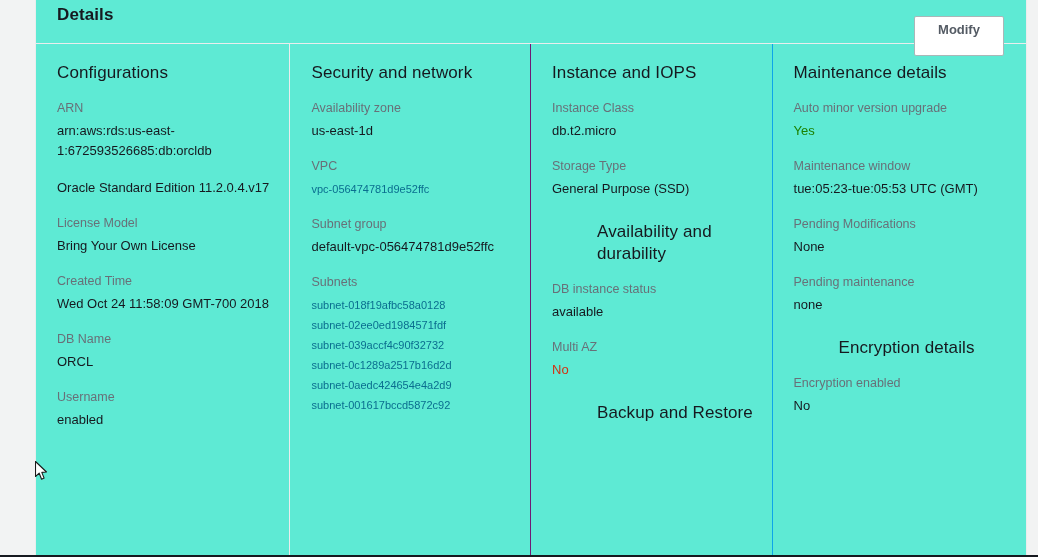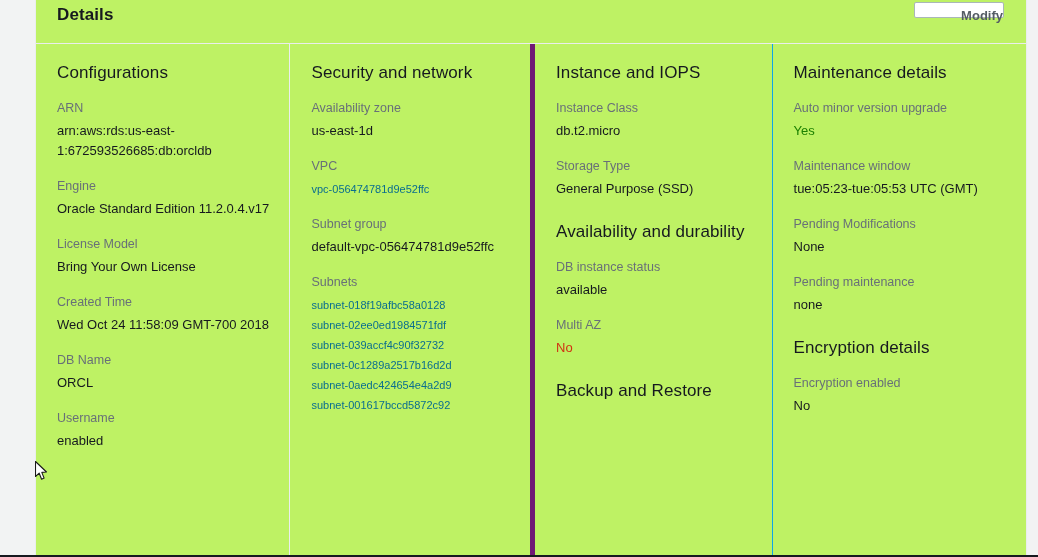"Details" .card { background: #bef264 -> #5eead4 }
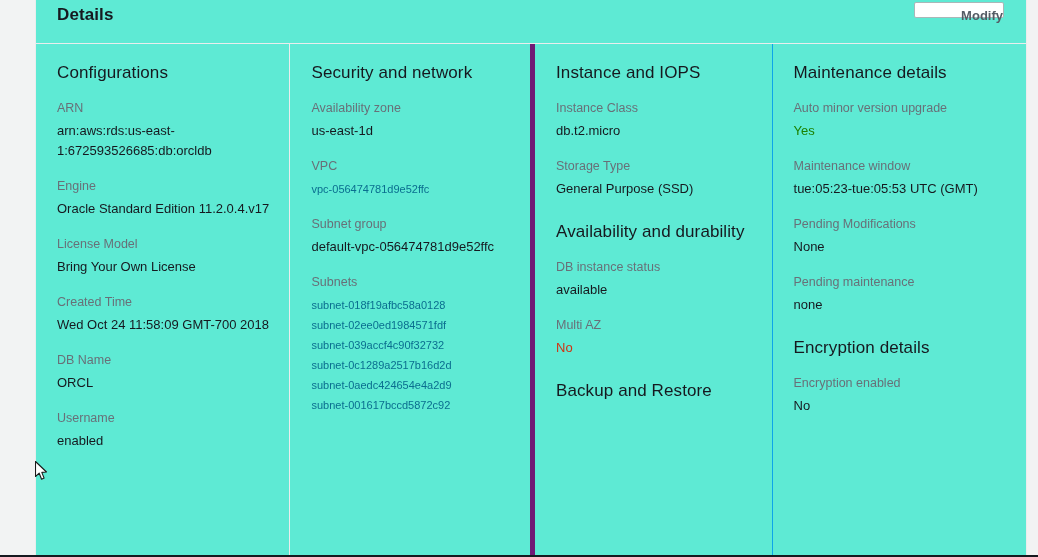"Modify" .modify-button { height: 16px -> 40px; text-align: right -> center; top: 2px -> 16px }
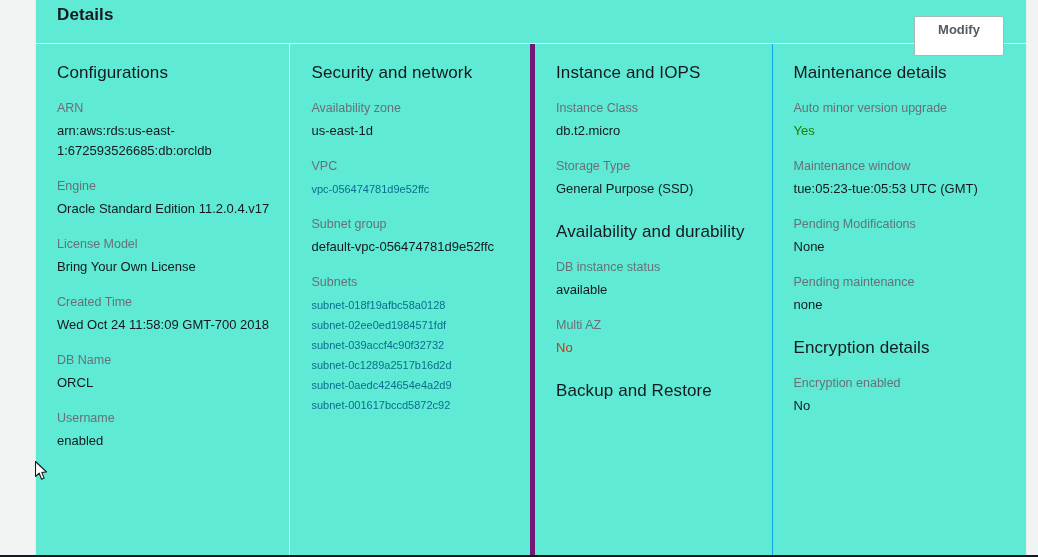"Instance and IOPS" .col-2 { border-left: 5px solid #701a75 -> 1px solid #701a75 }
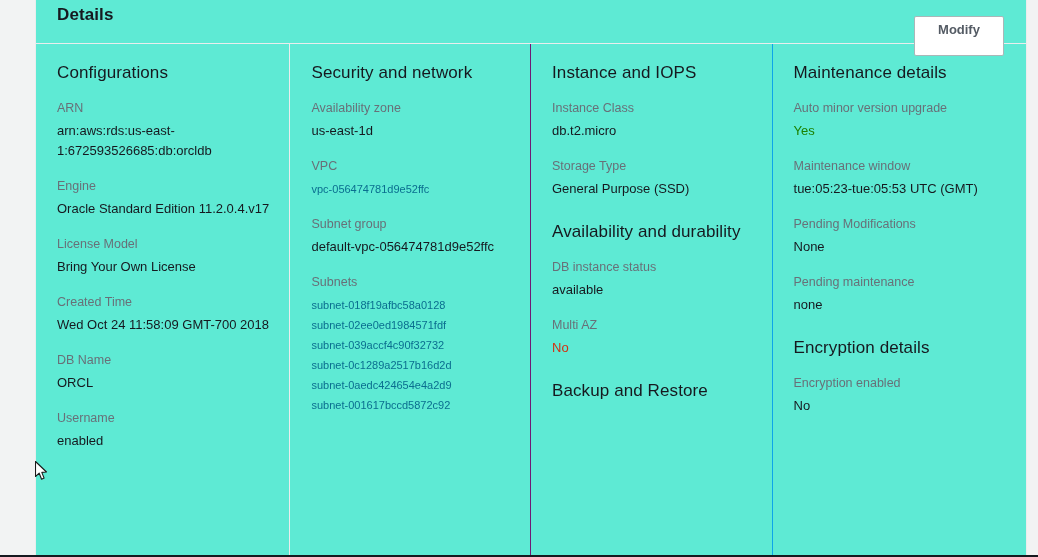"Engine" div.field-label { html: <div>Engine</div> -> none }
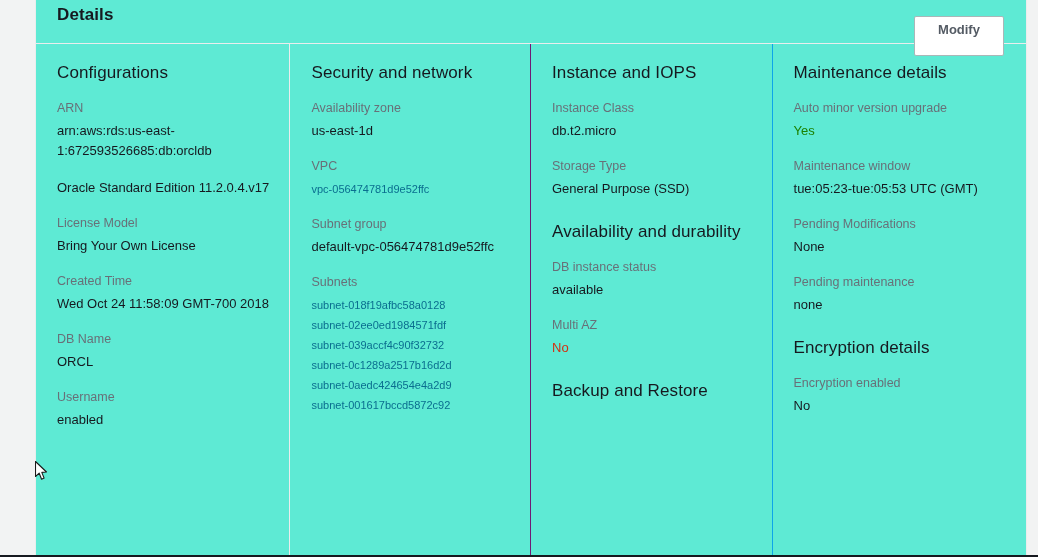"Availability and durability" .section-title.spaced-sm { margin-left: none -> 45px }
